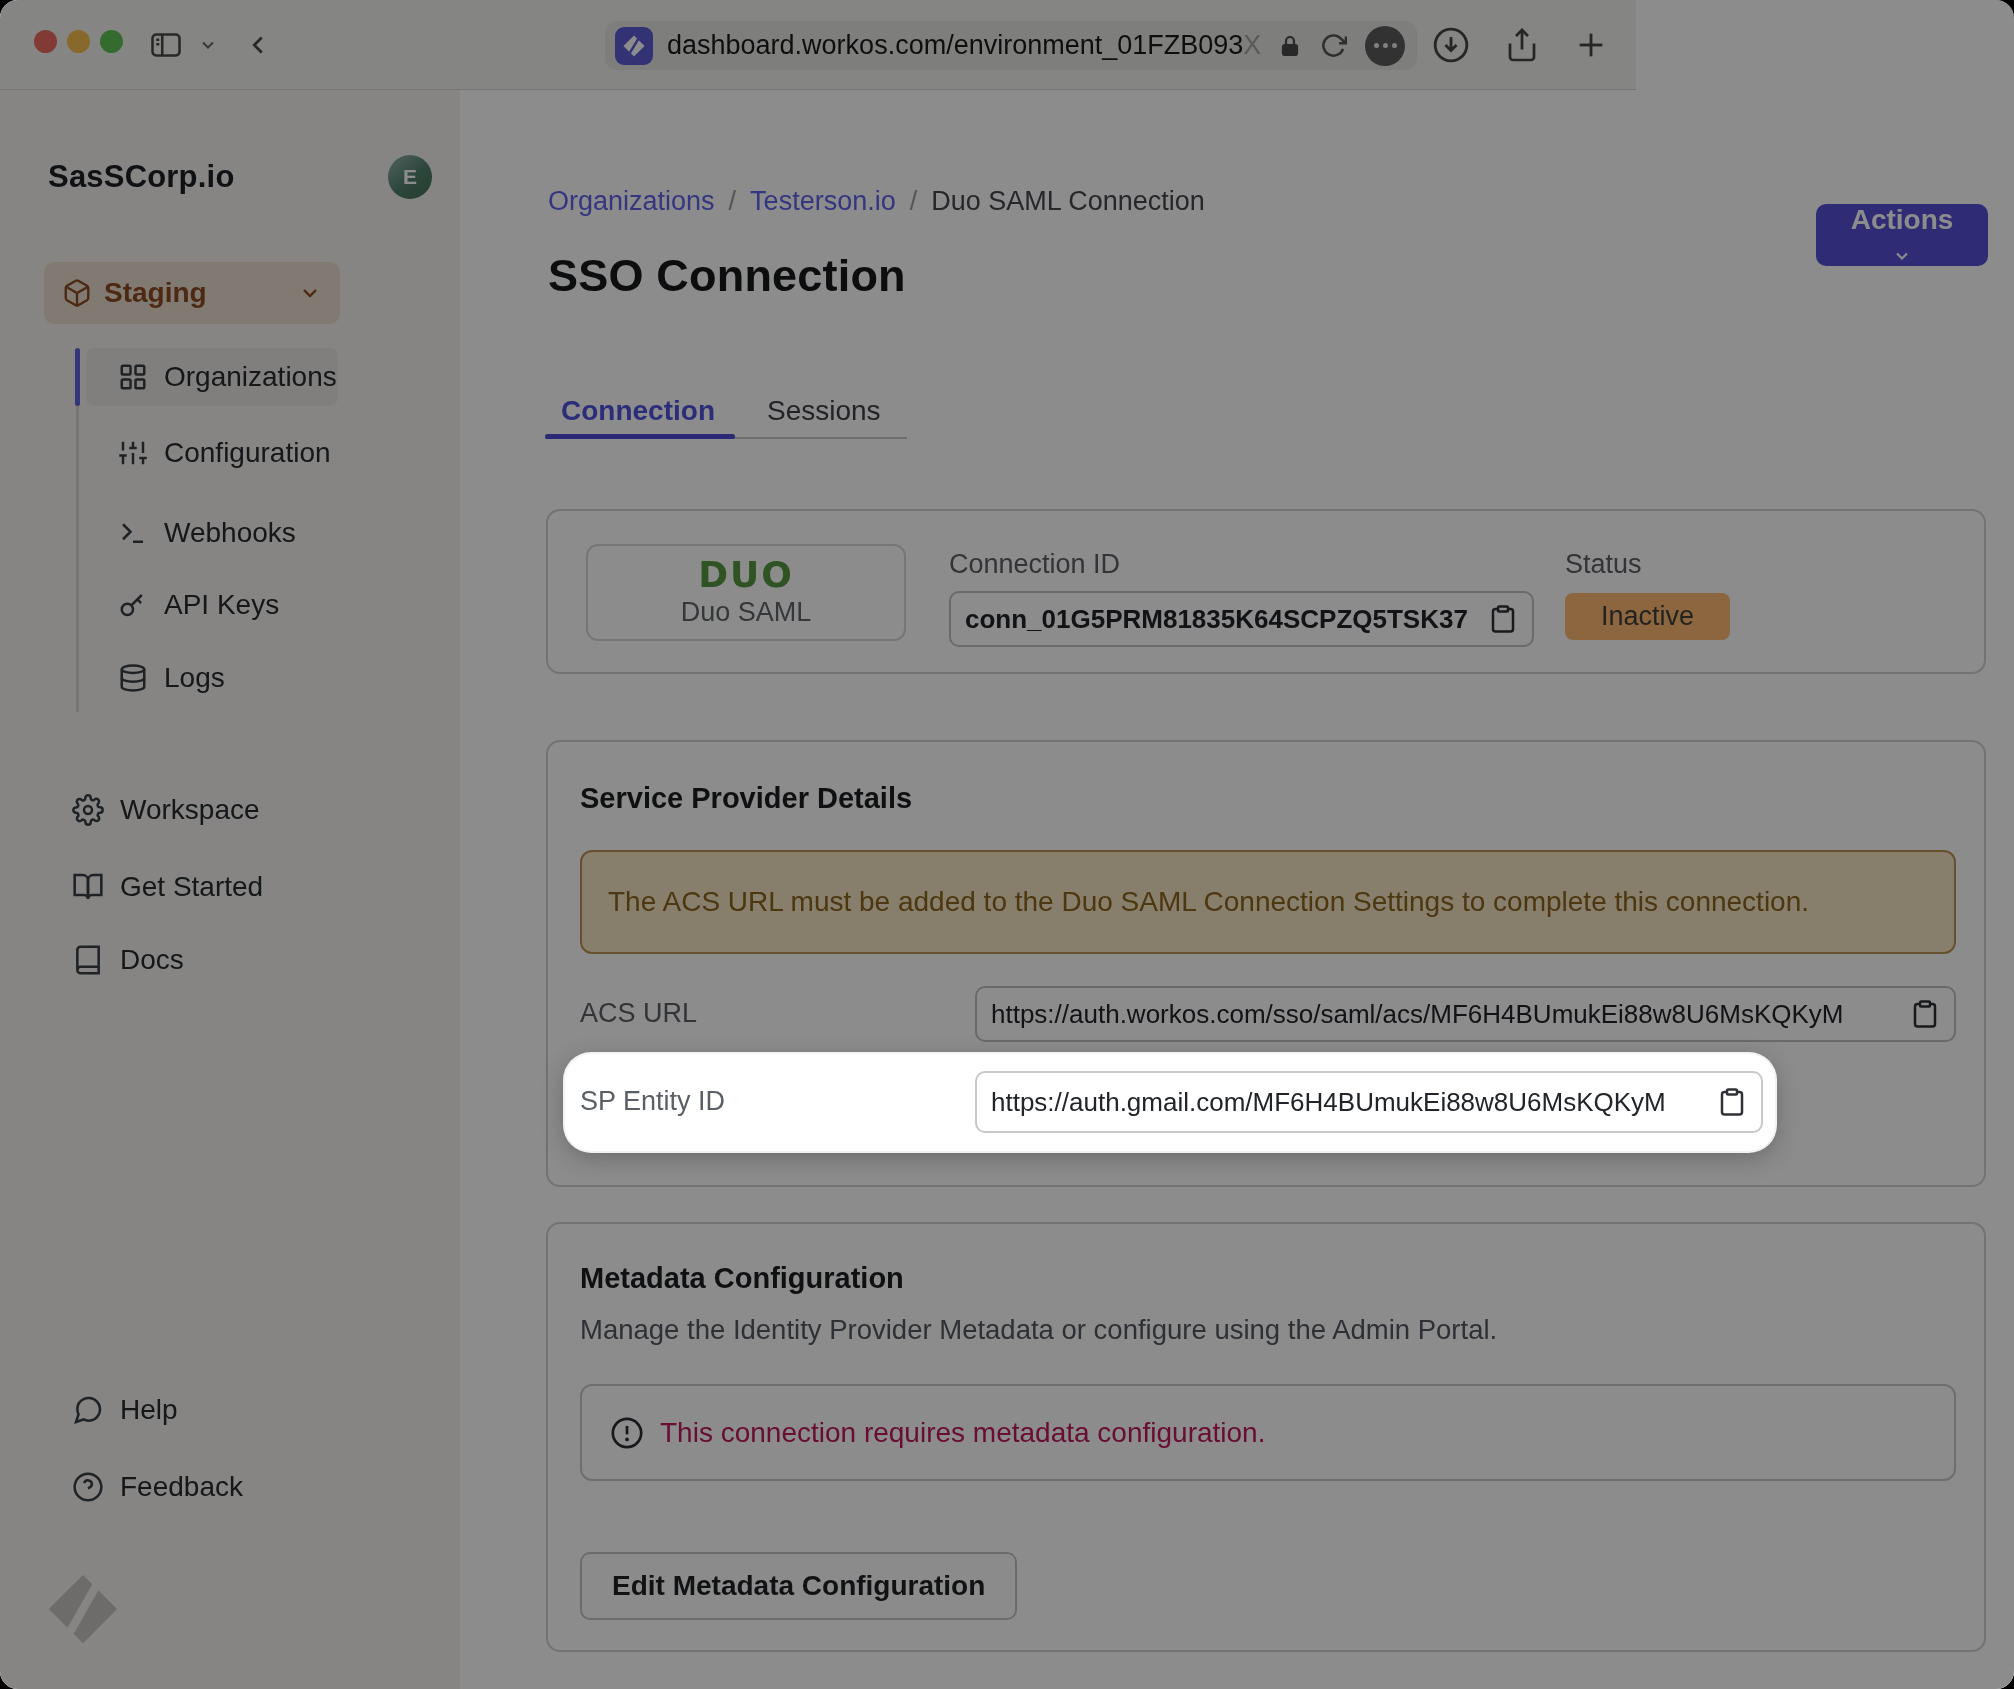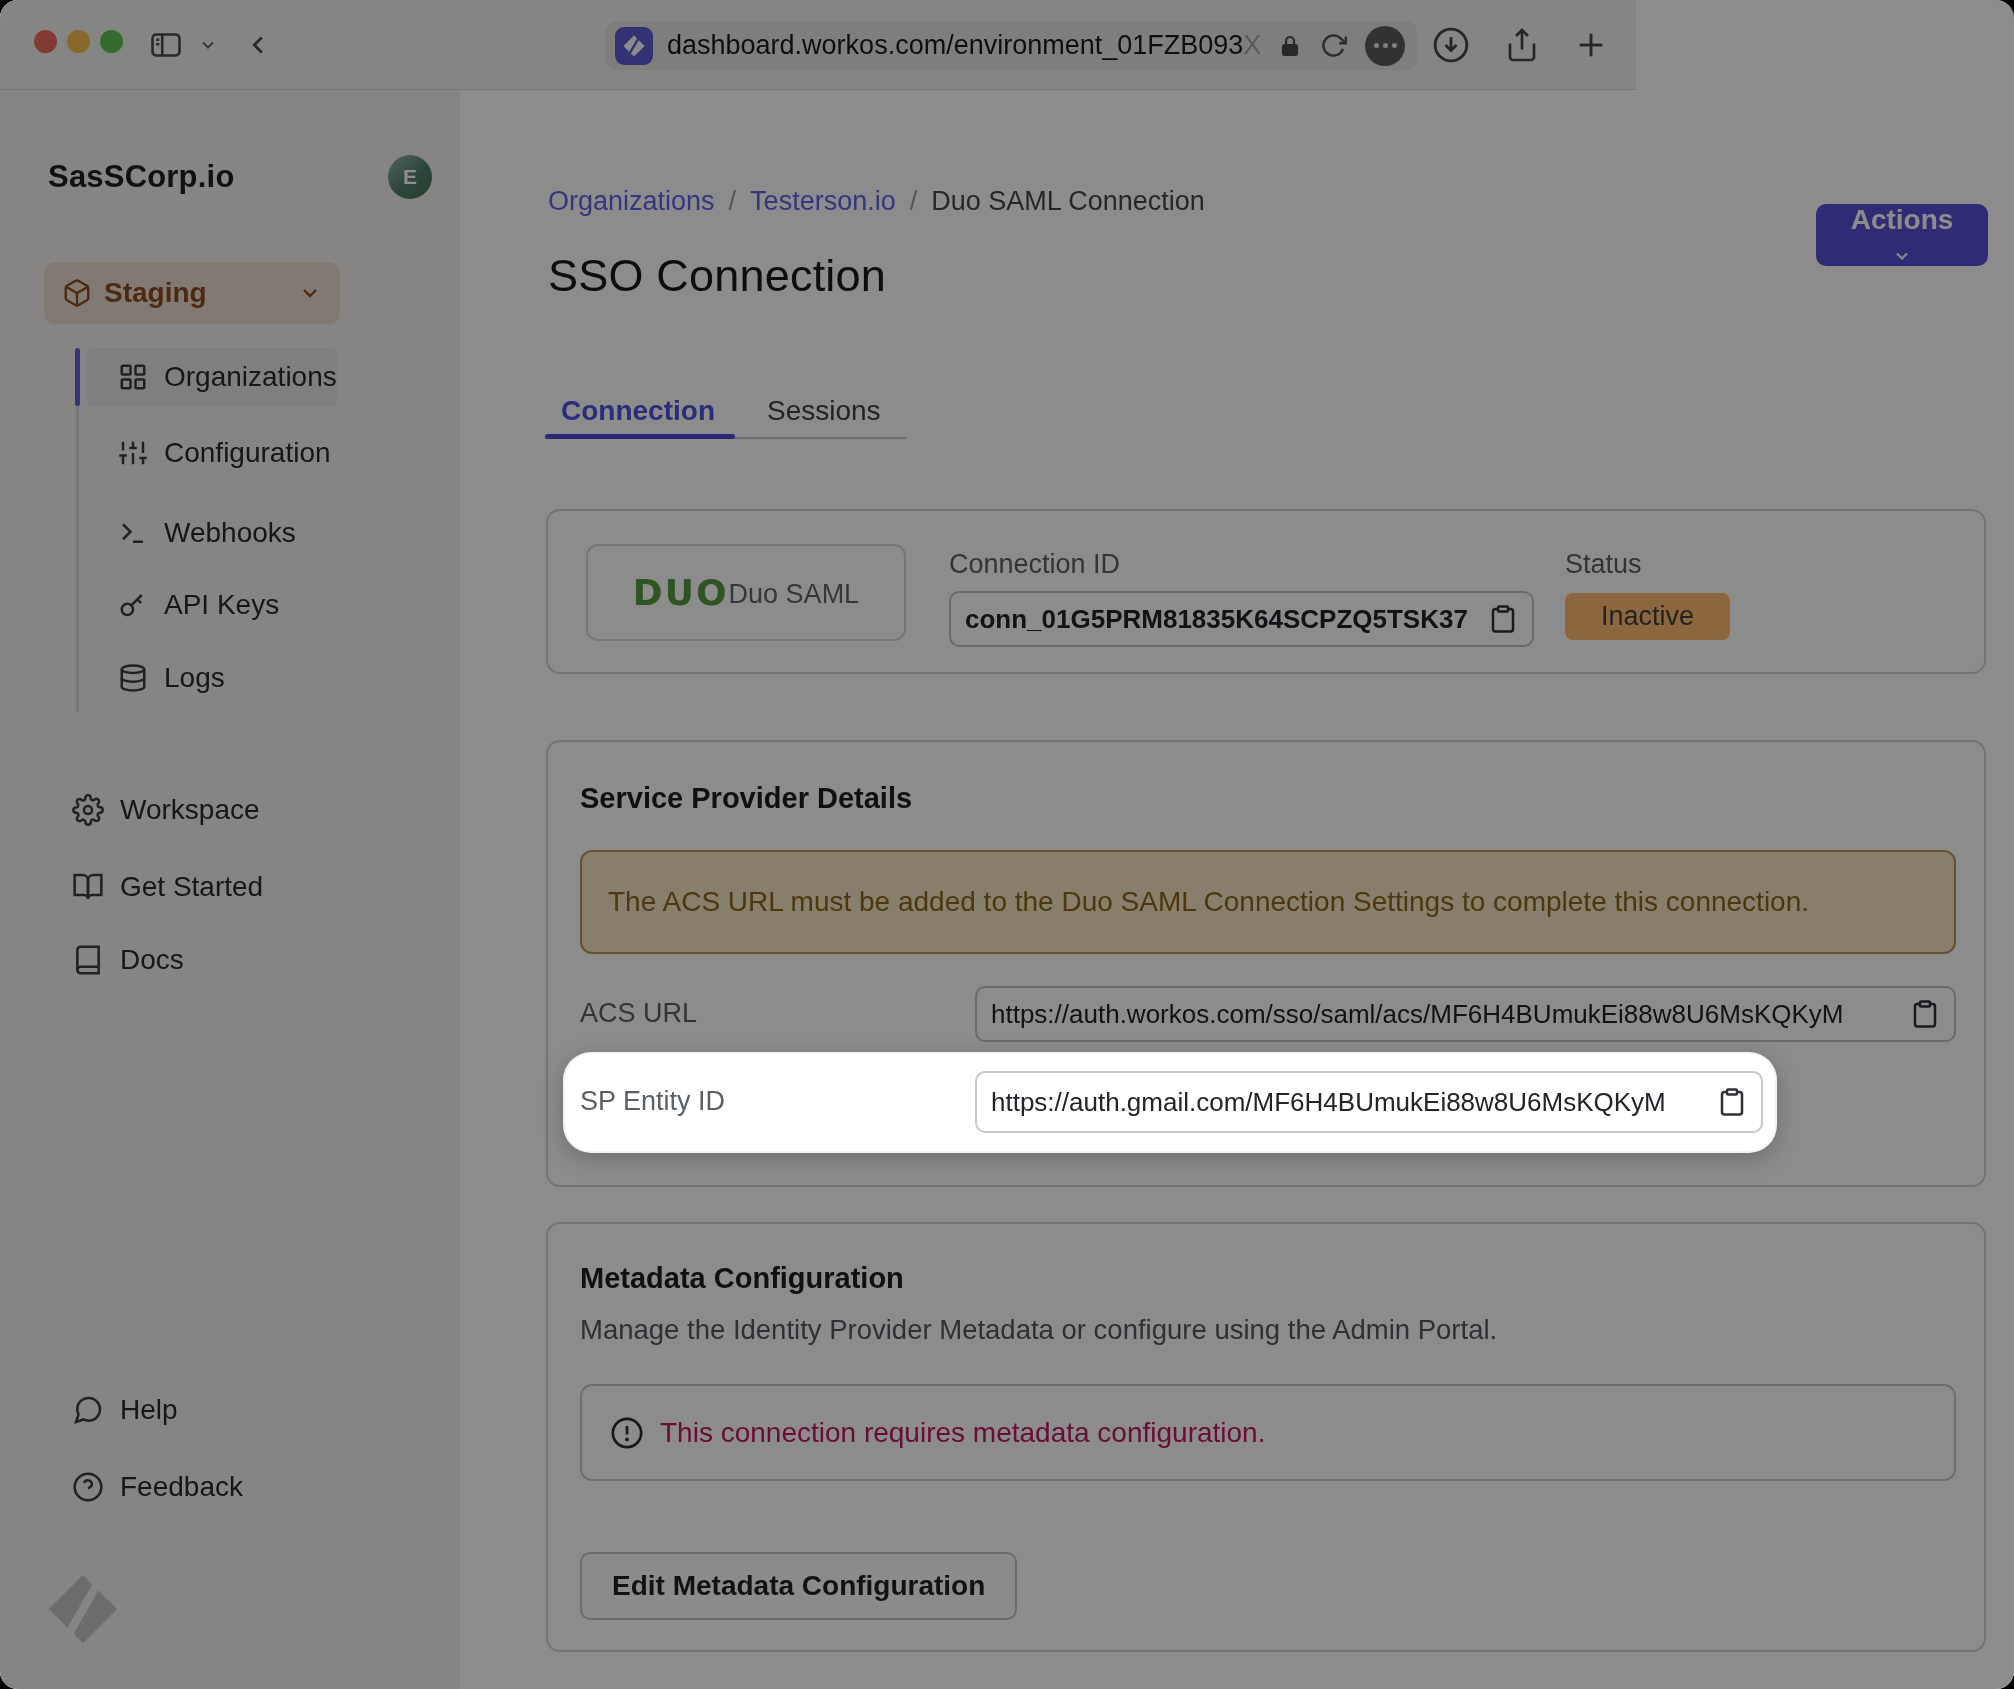"SSO Connection" .page-title { font-weight: 400 -> 700 }
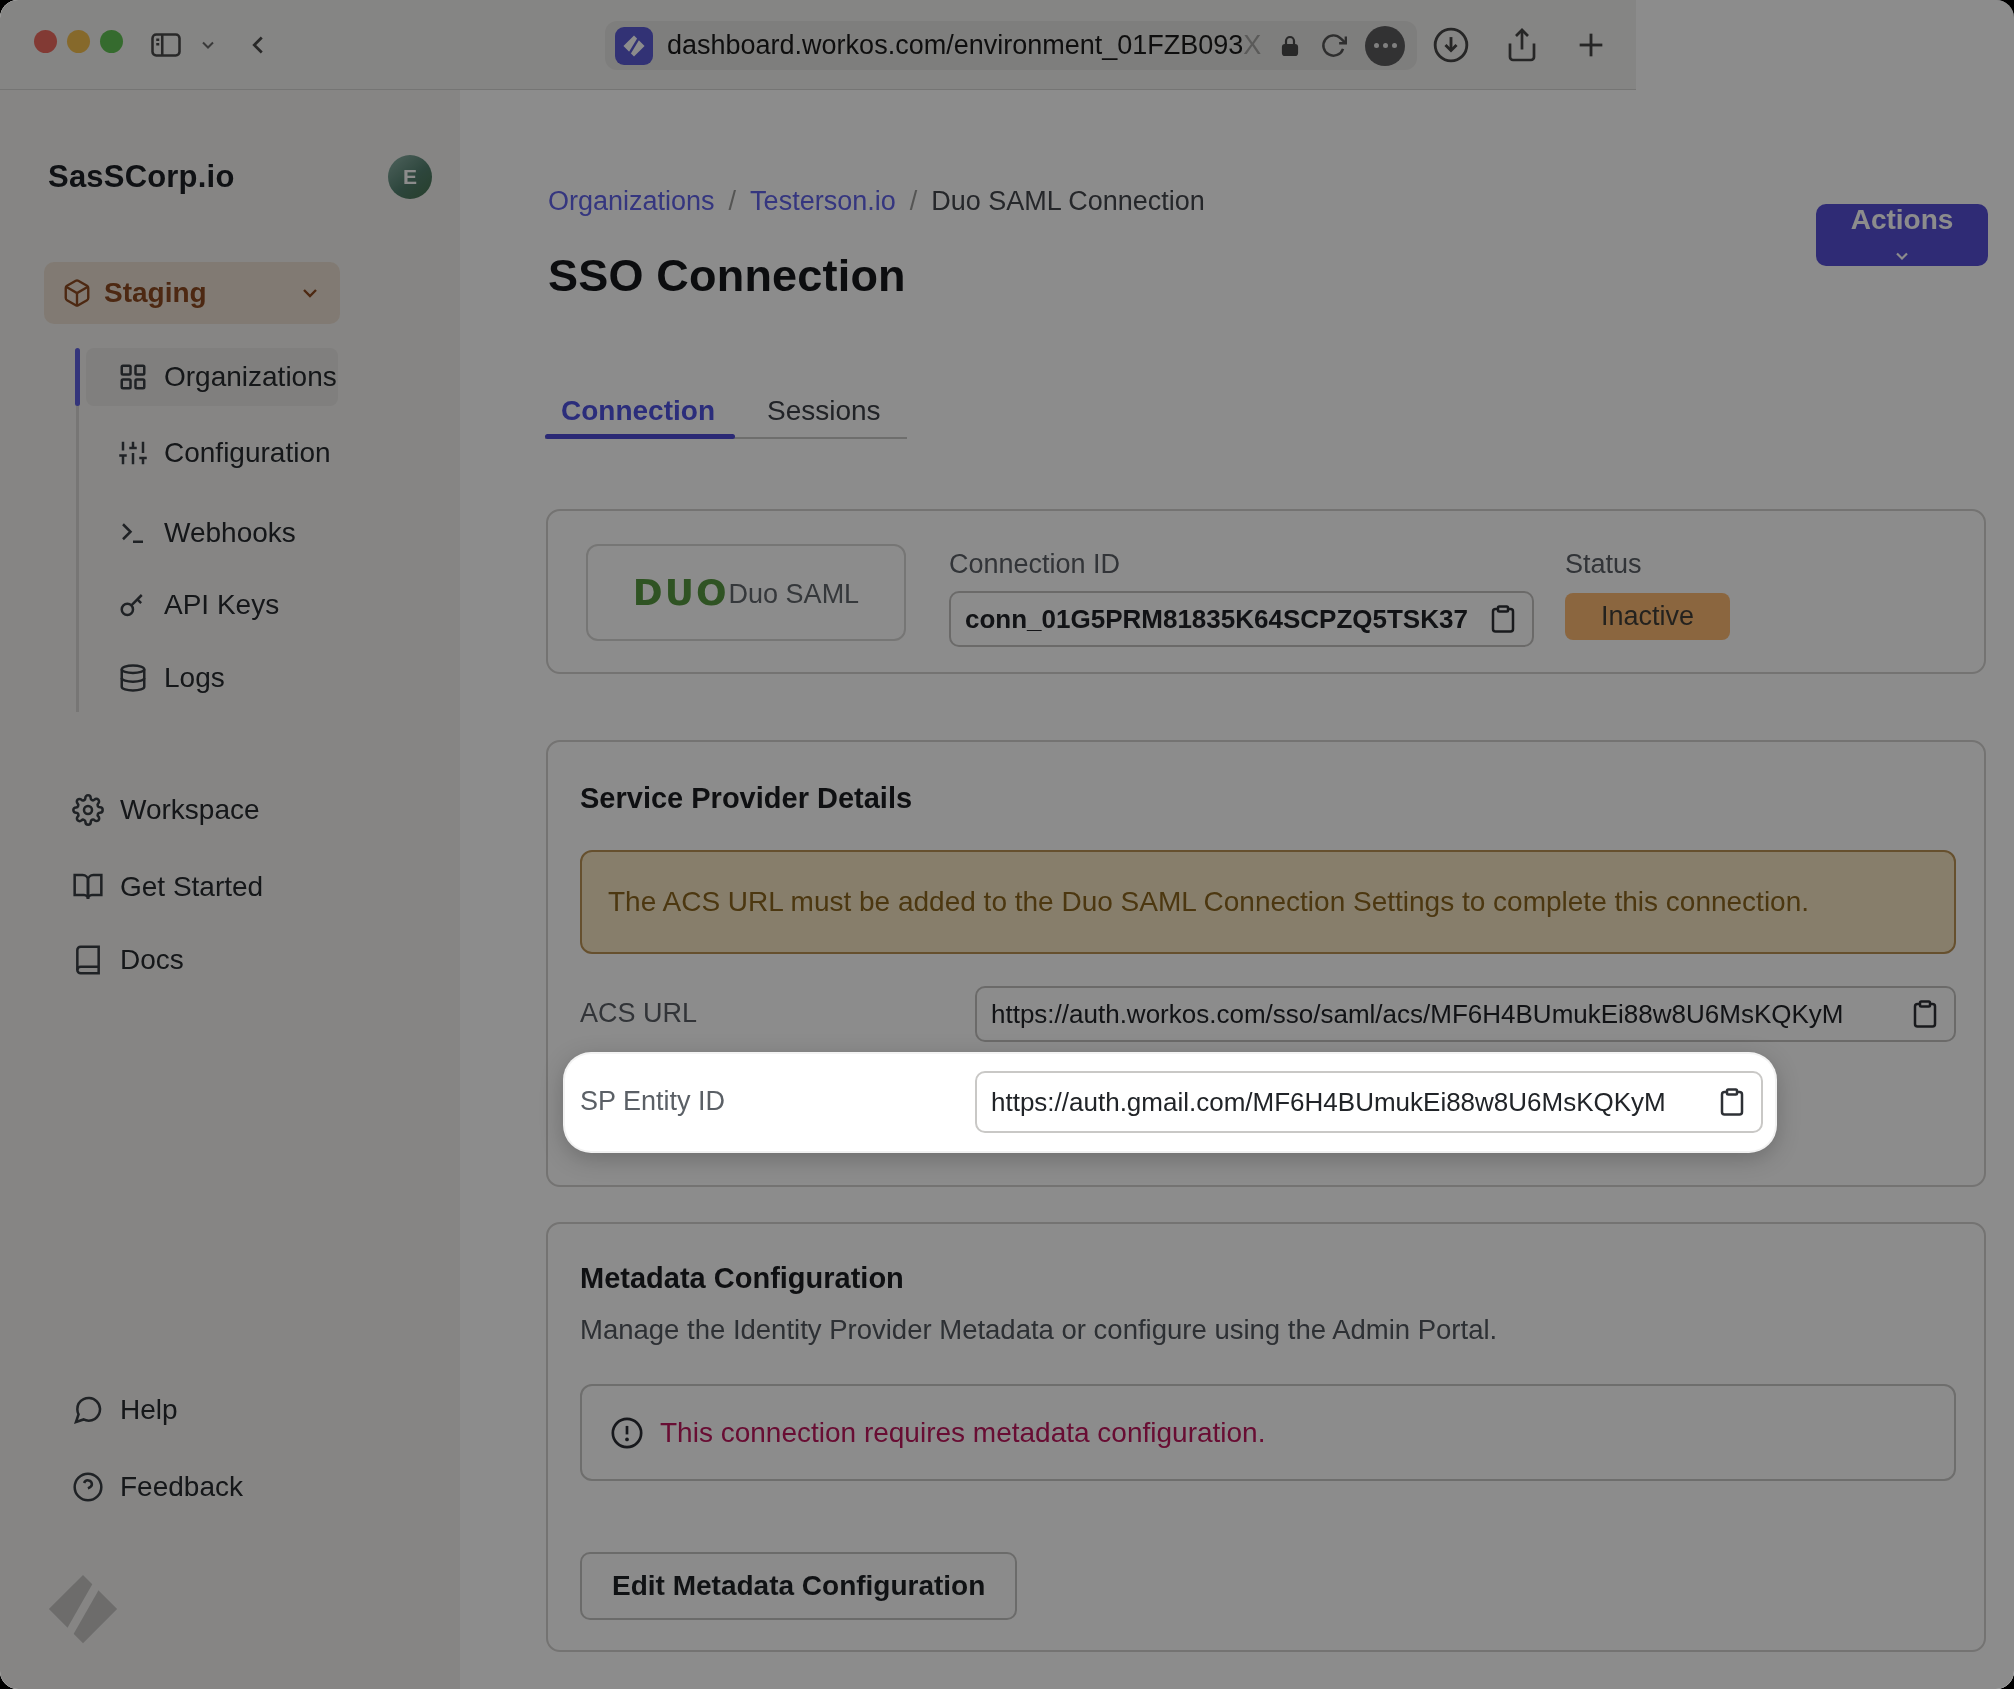"DUO" .duo-box { flex-direction: none -> column }
